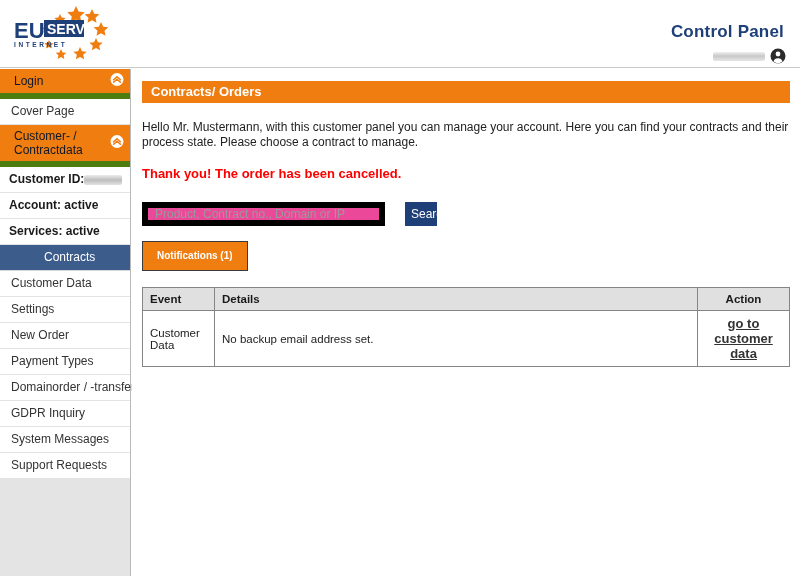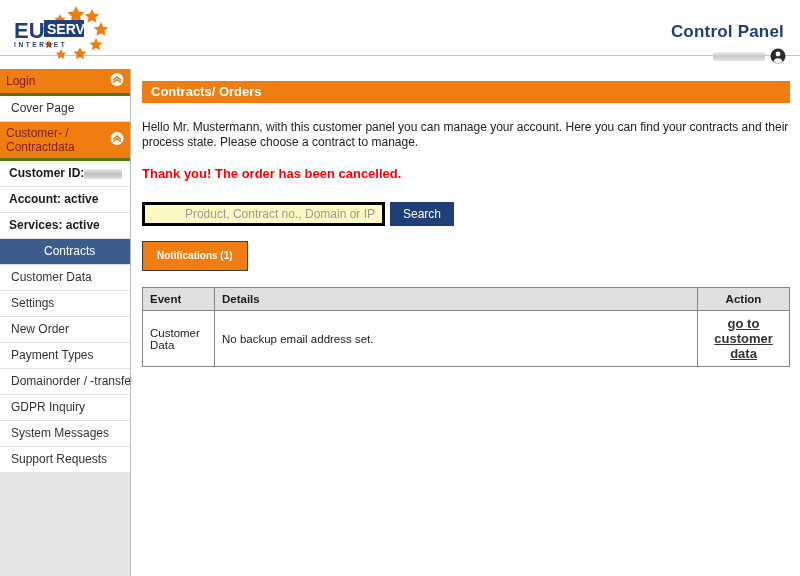"EU" .topbar { height: 56px -> 68px }
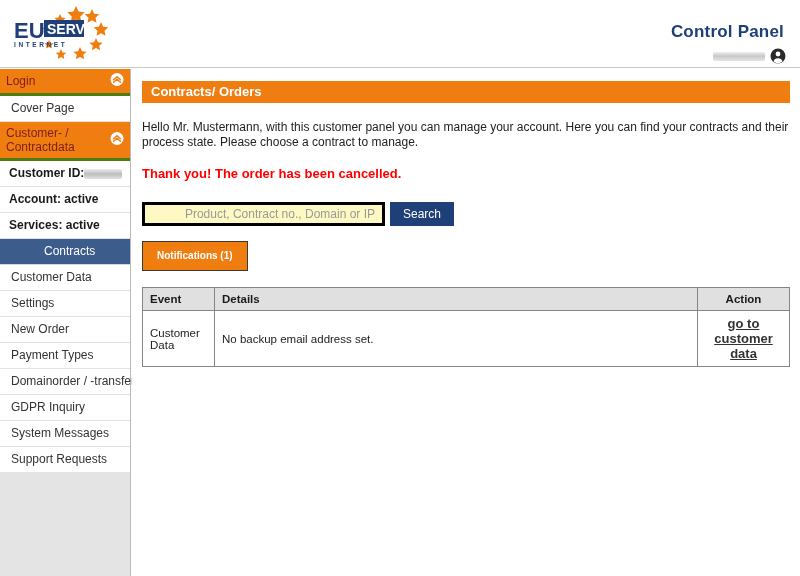"Login" .nav-section { border-bottom: 3px solid #4d7c0f -> 6px solid #4d7c0f; color: #7f1d1d -> #0f172a; padding: 5px 26px 5px 6px -> 5px 26px 5px 14px }
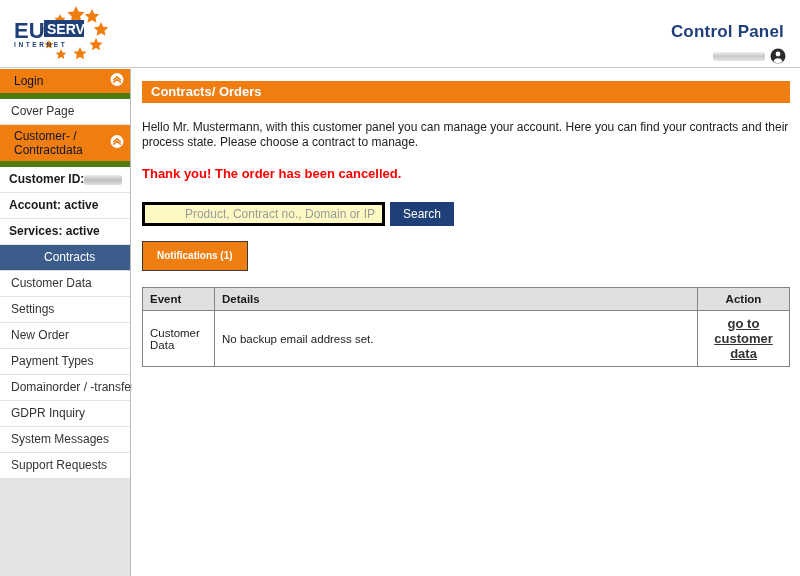"Product, Contract no., Domain or" .search-input { background: #fef9c3 -> #ec4899; border: 3px solid #000000 -> 6px solid #000000; text-align: right -> none }
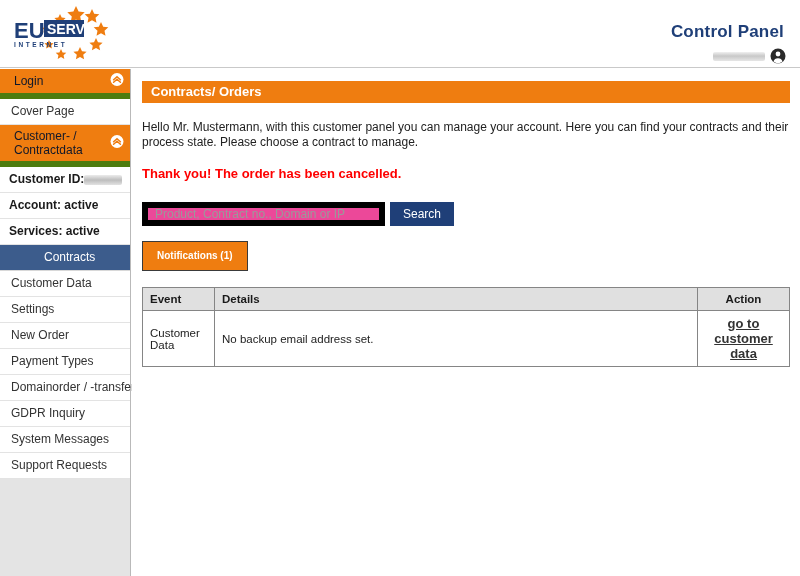"Search" .search-btn { margin-left: 5px -> 20px; width: 64px -> 32px }
